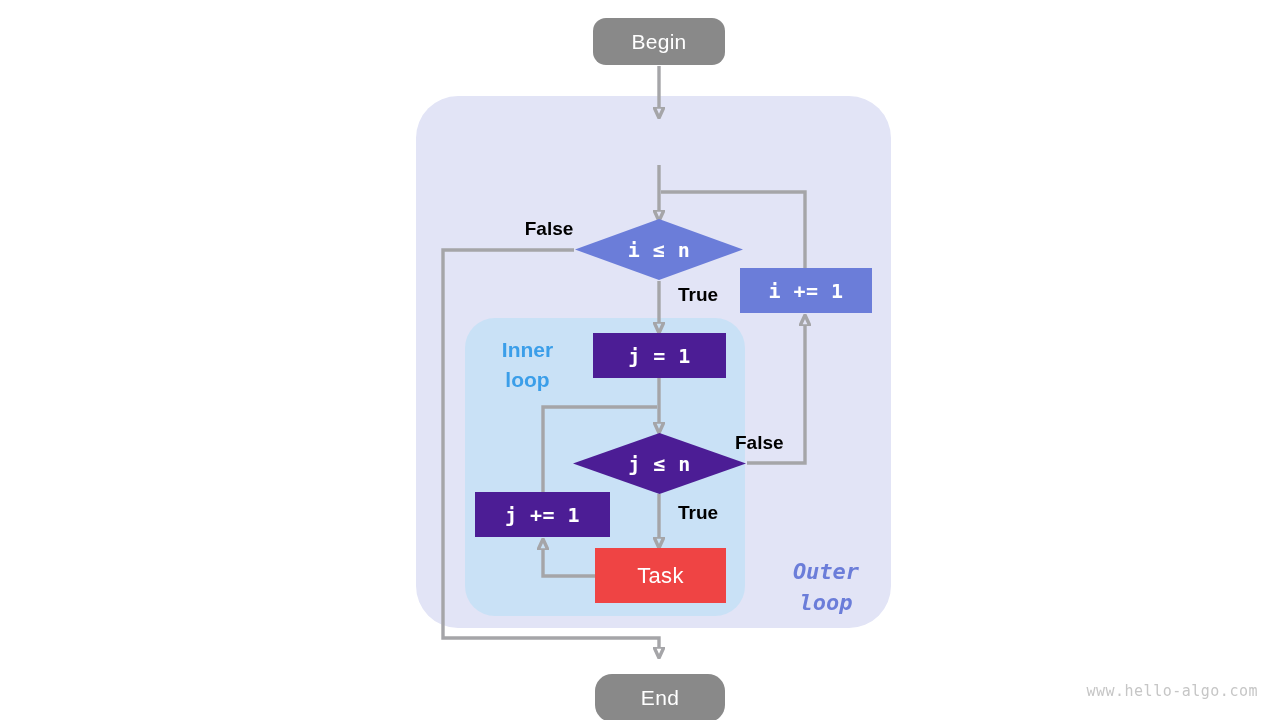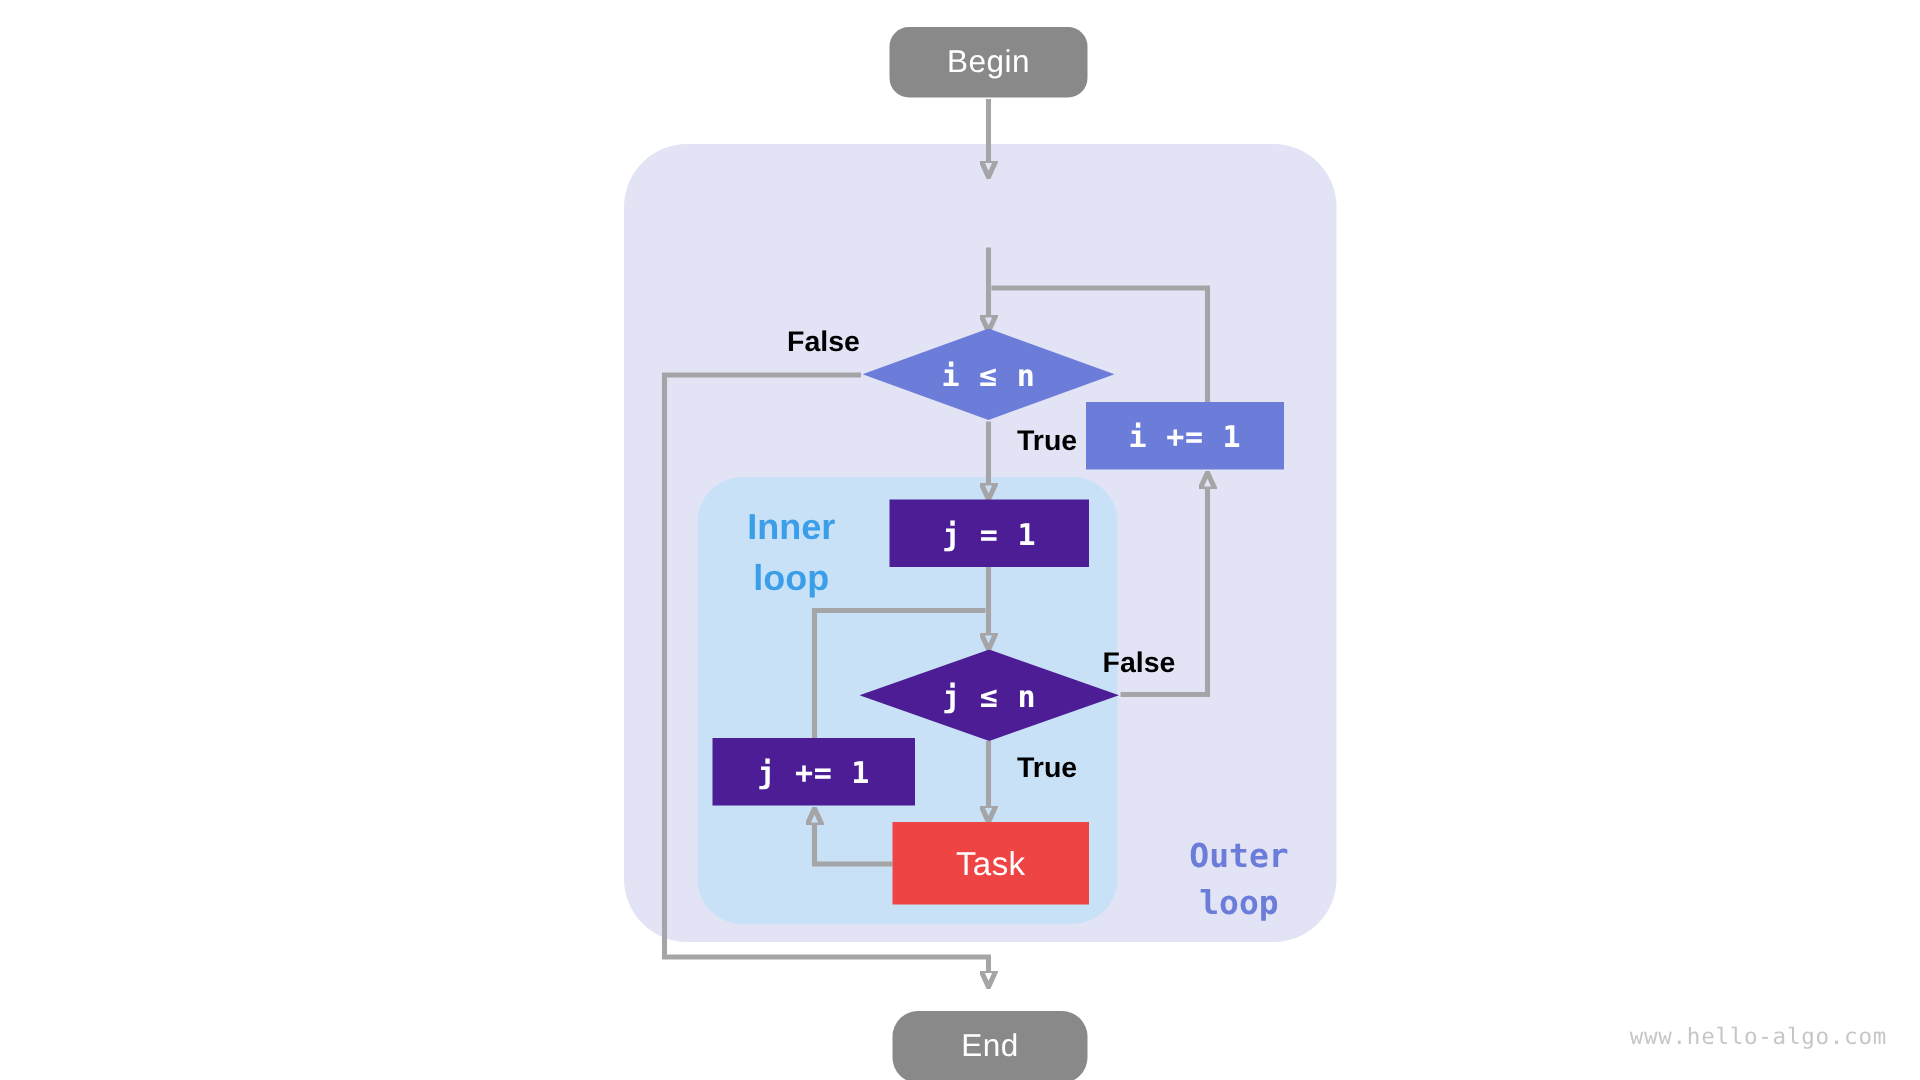"i += 1" #node-inc-i { left: 706px -> 722px }
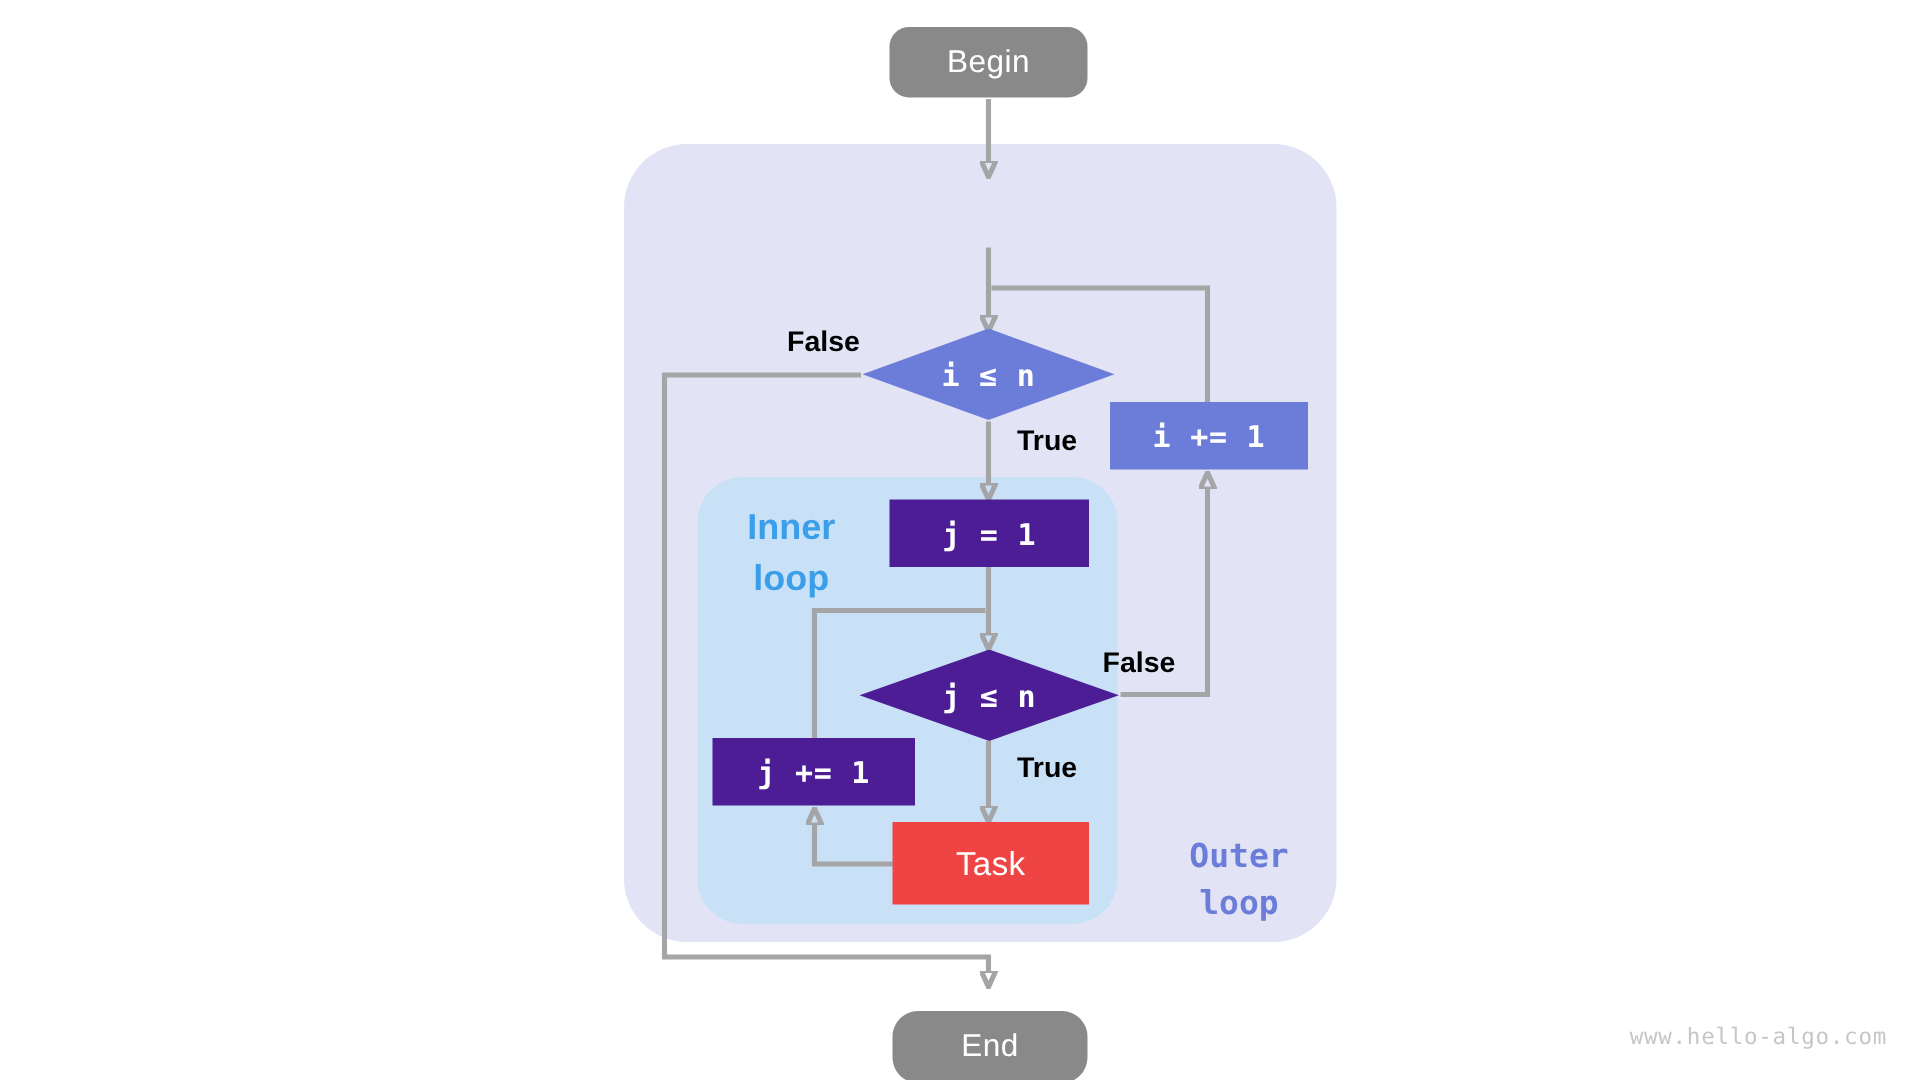"Inner" #label-inner-loop { font-size: 24px -> 21px }
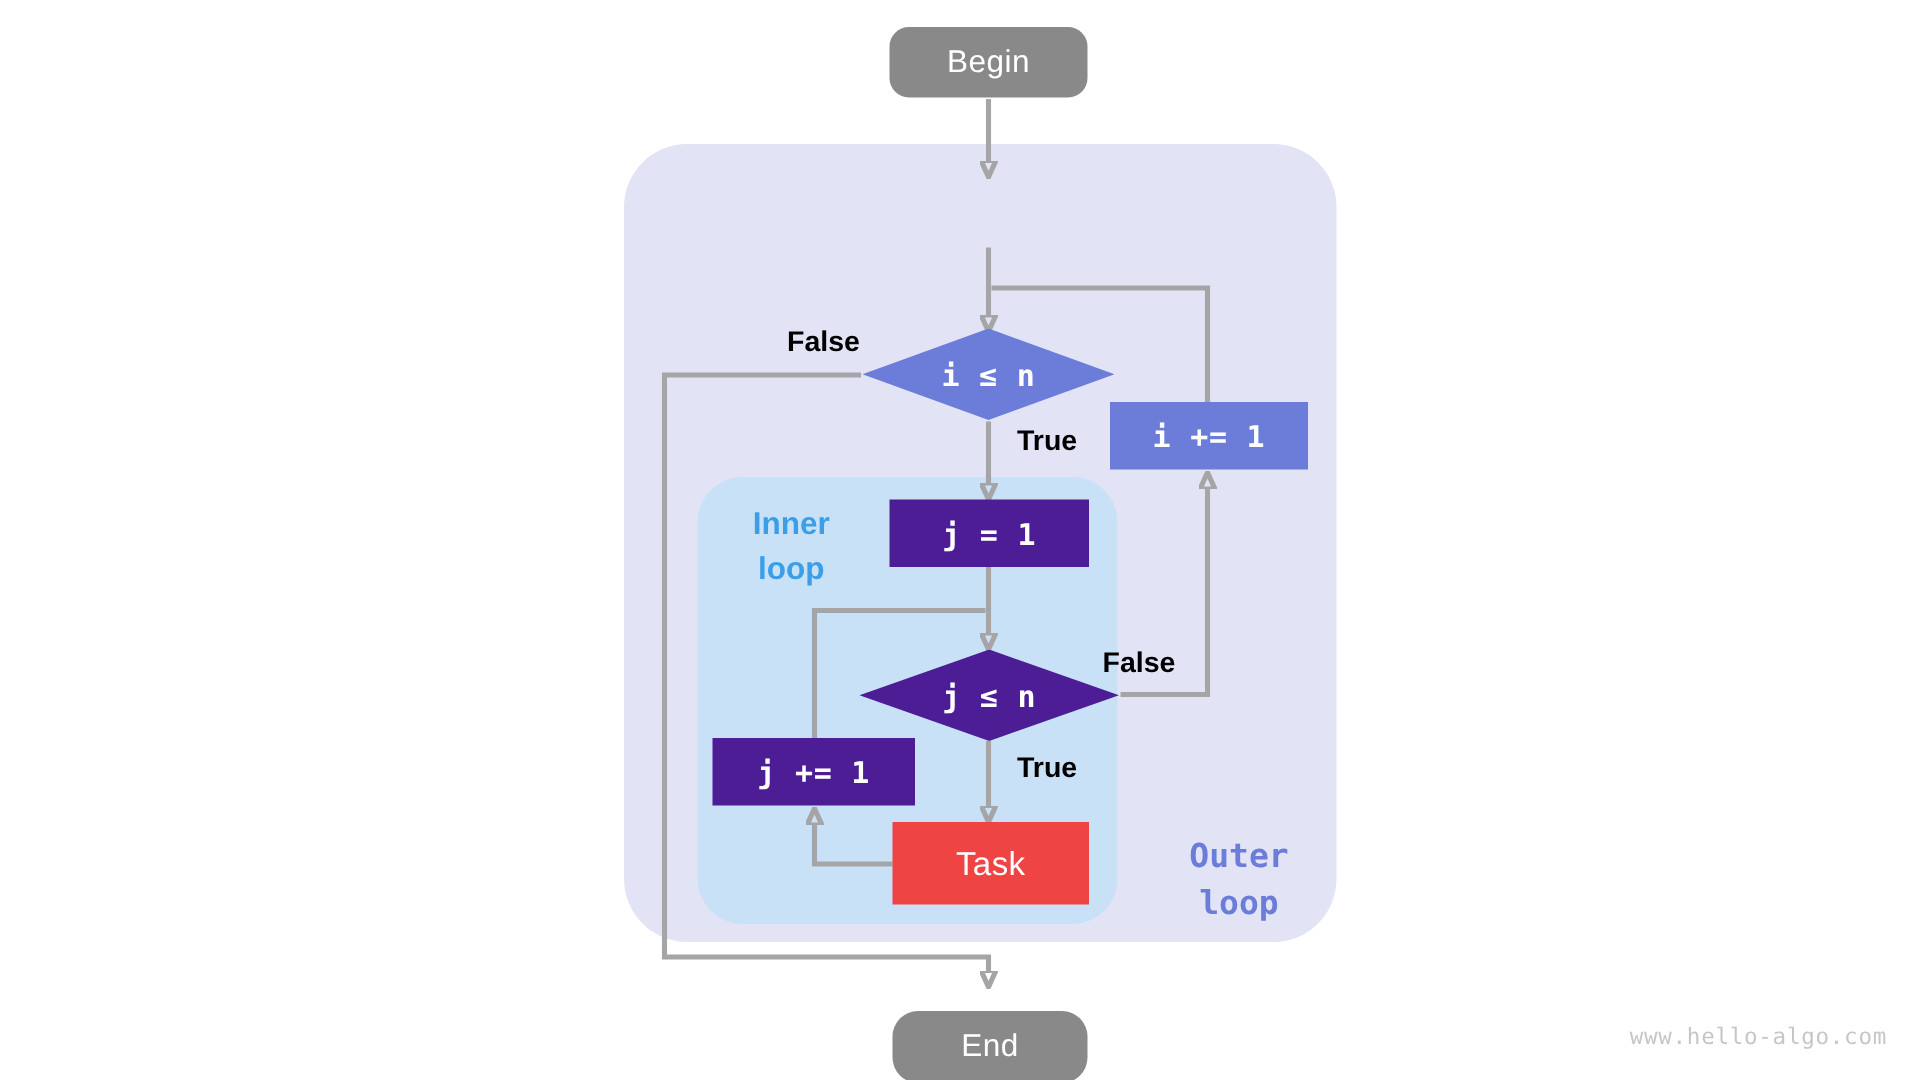"Outer" #label-outer-loop { font-style: none -> italic }
